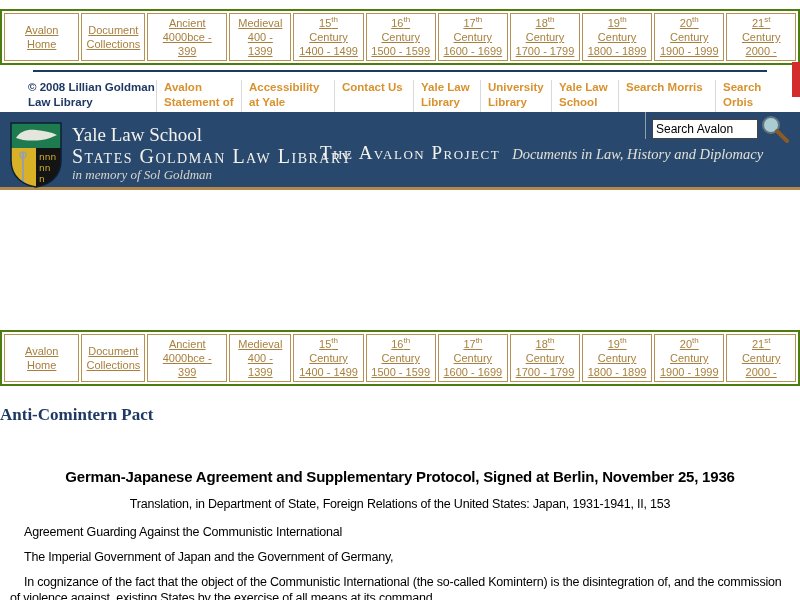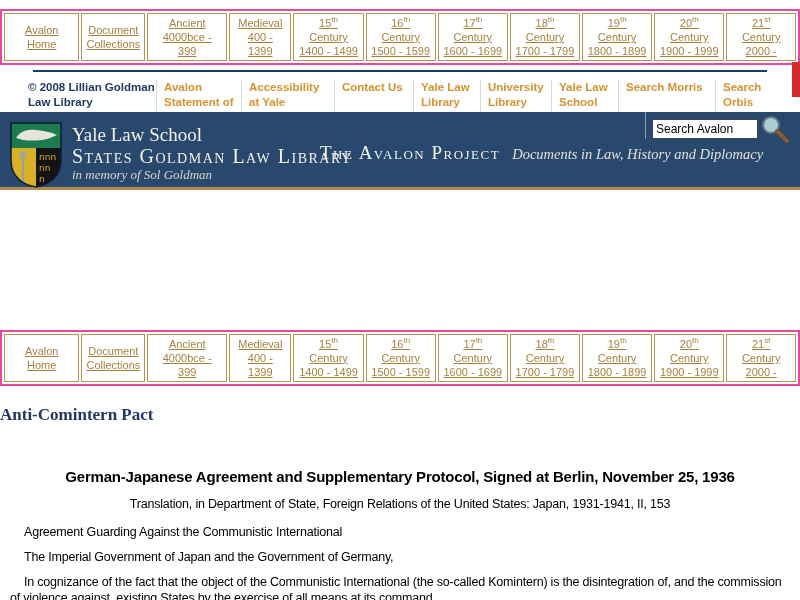"Avalon Home" .nav-table { border: 2px solid #ec4899 -> 2px solid #4d7c0f }
